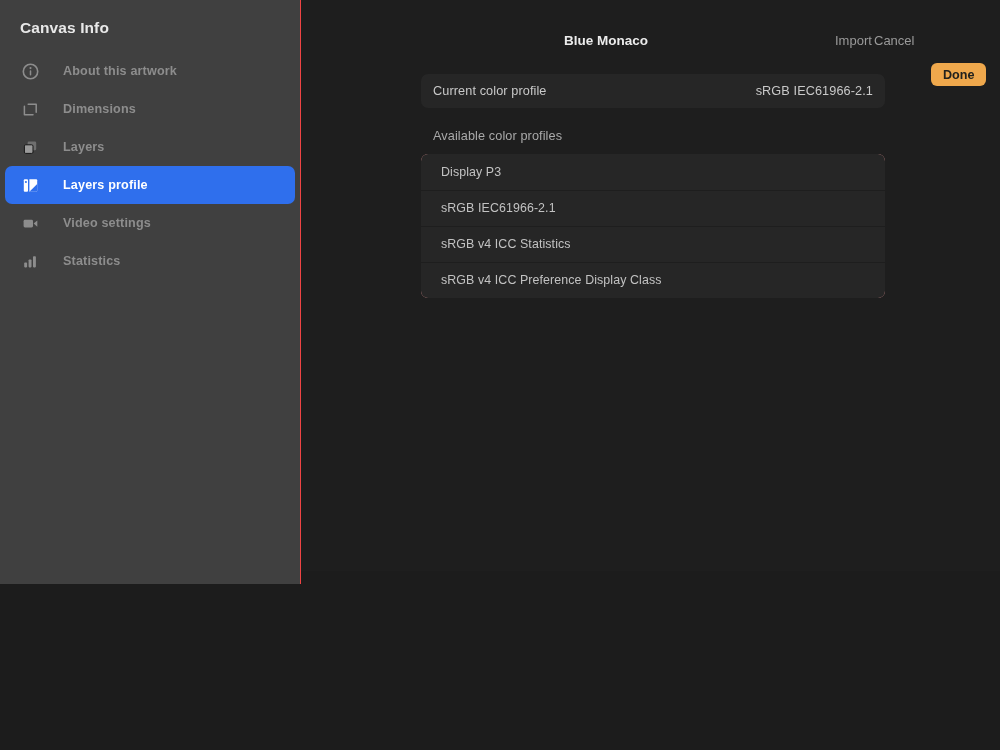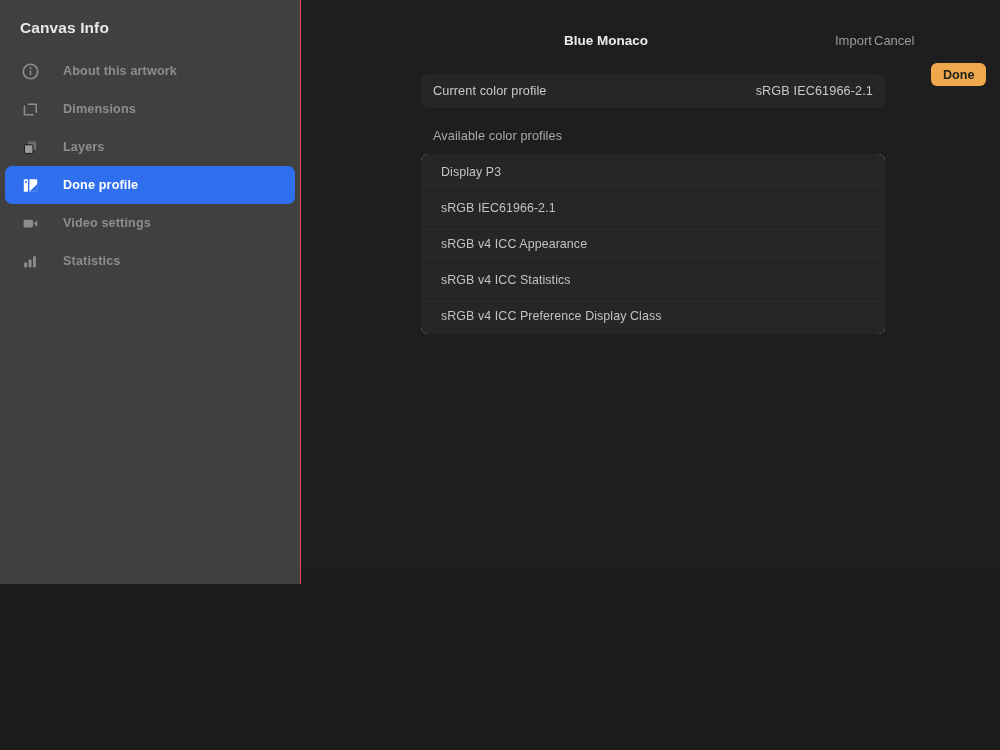"Done profile" span.nav-label { text: Done -> Layers }
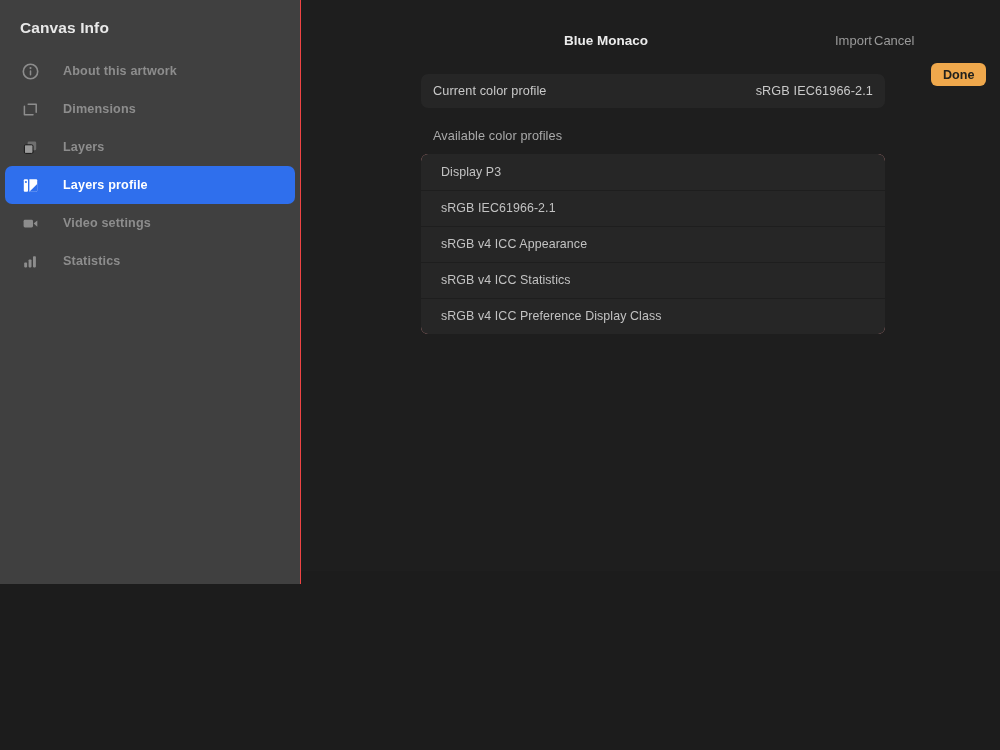"sRGB v4 ICC Appearance" div.profile-row { html: <div>sRGB v4 ICC Appearance</div> -> none }
